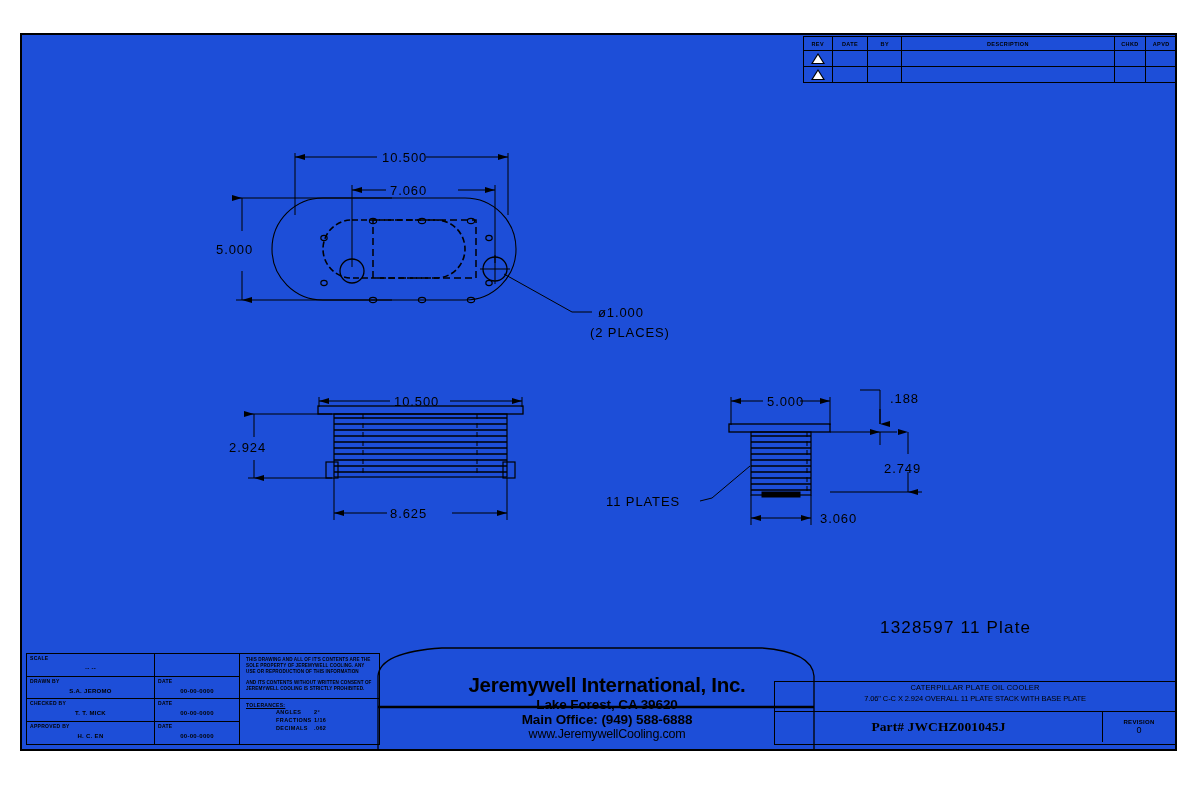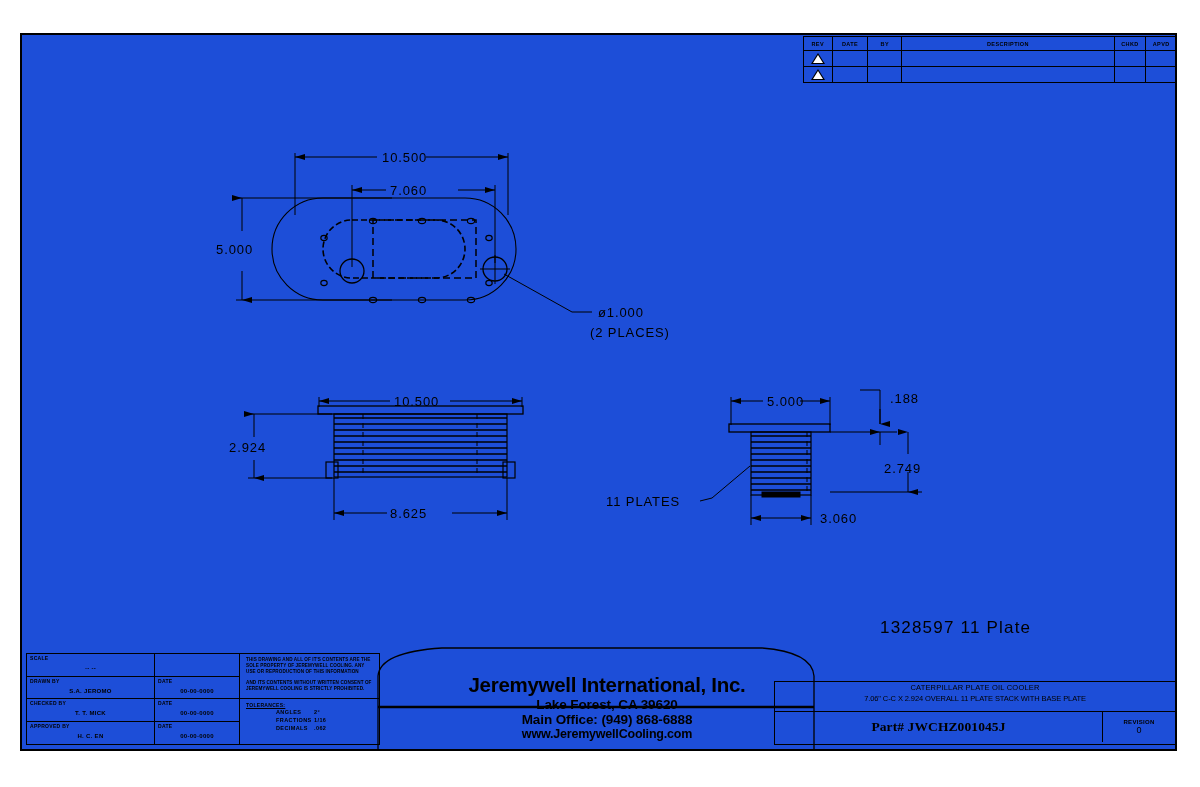"Main Office: (949) 868-6888" div.cline { text: 868-6888 -> 588-6888 }
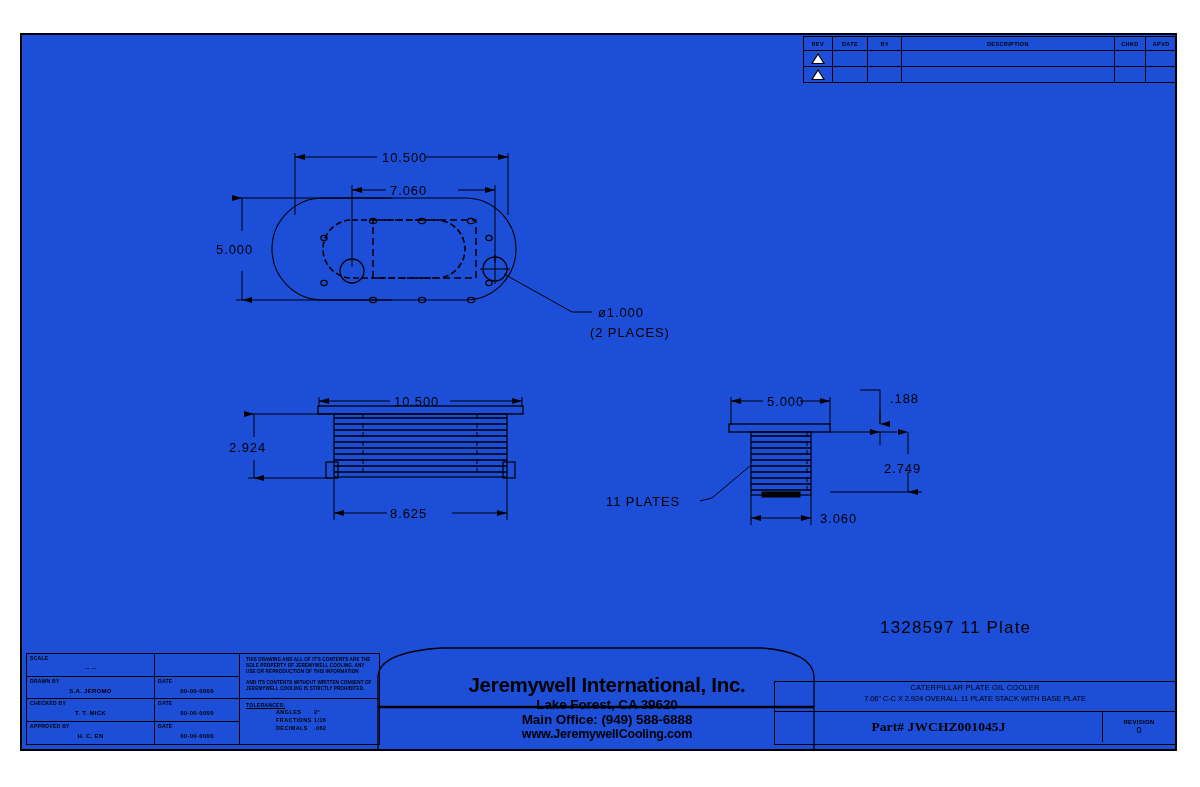"www.JeremywellCooling.com" #company .cweb { font-weight: bold -> normal }
